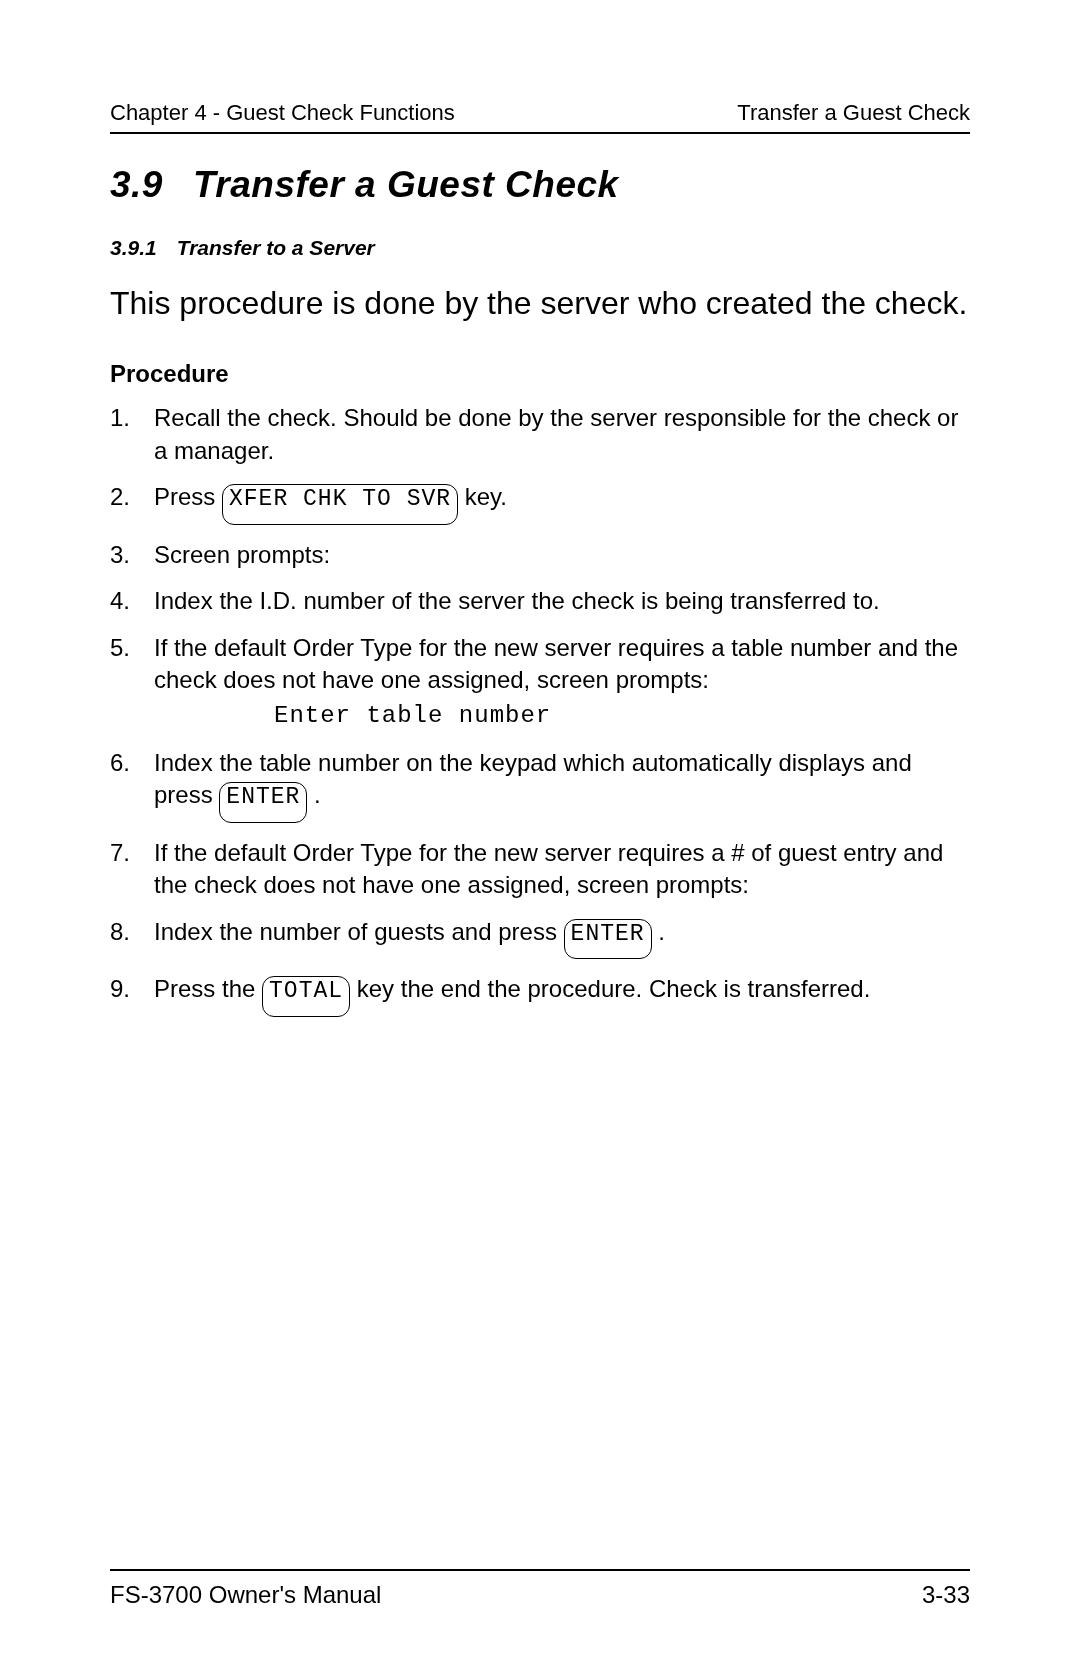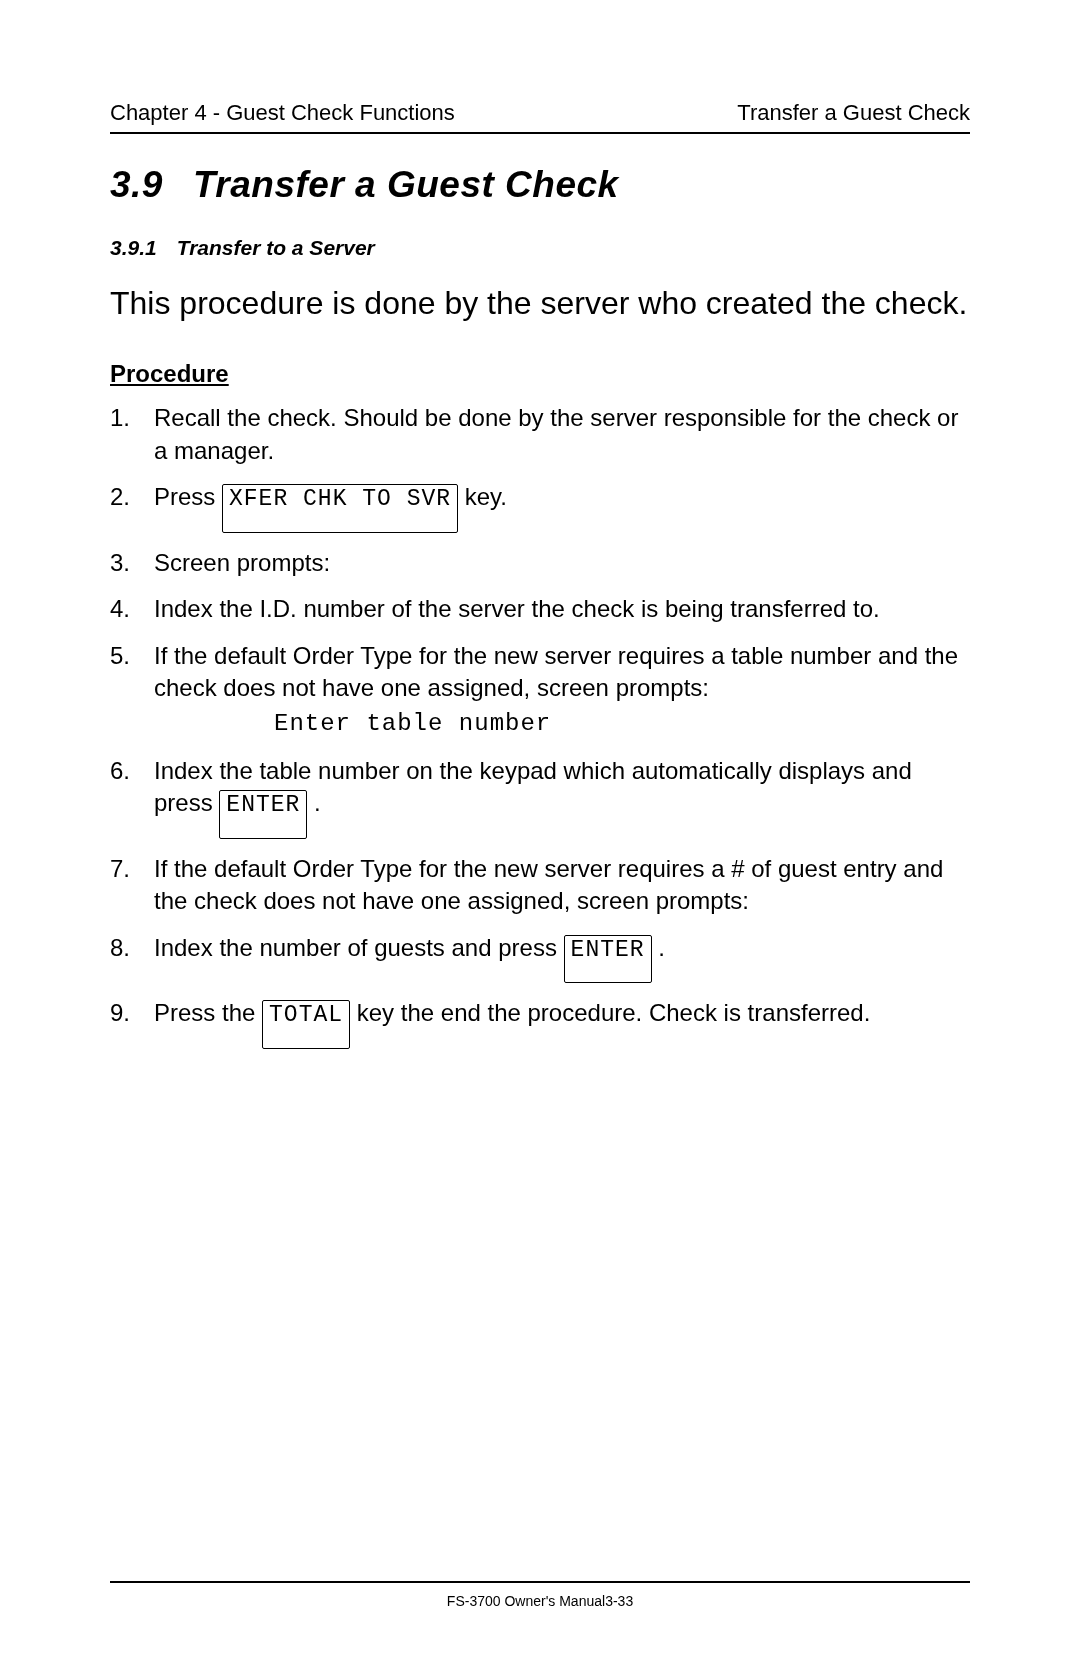"Procedure" .procedure-label { text-decoration: underline -> none }
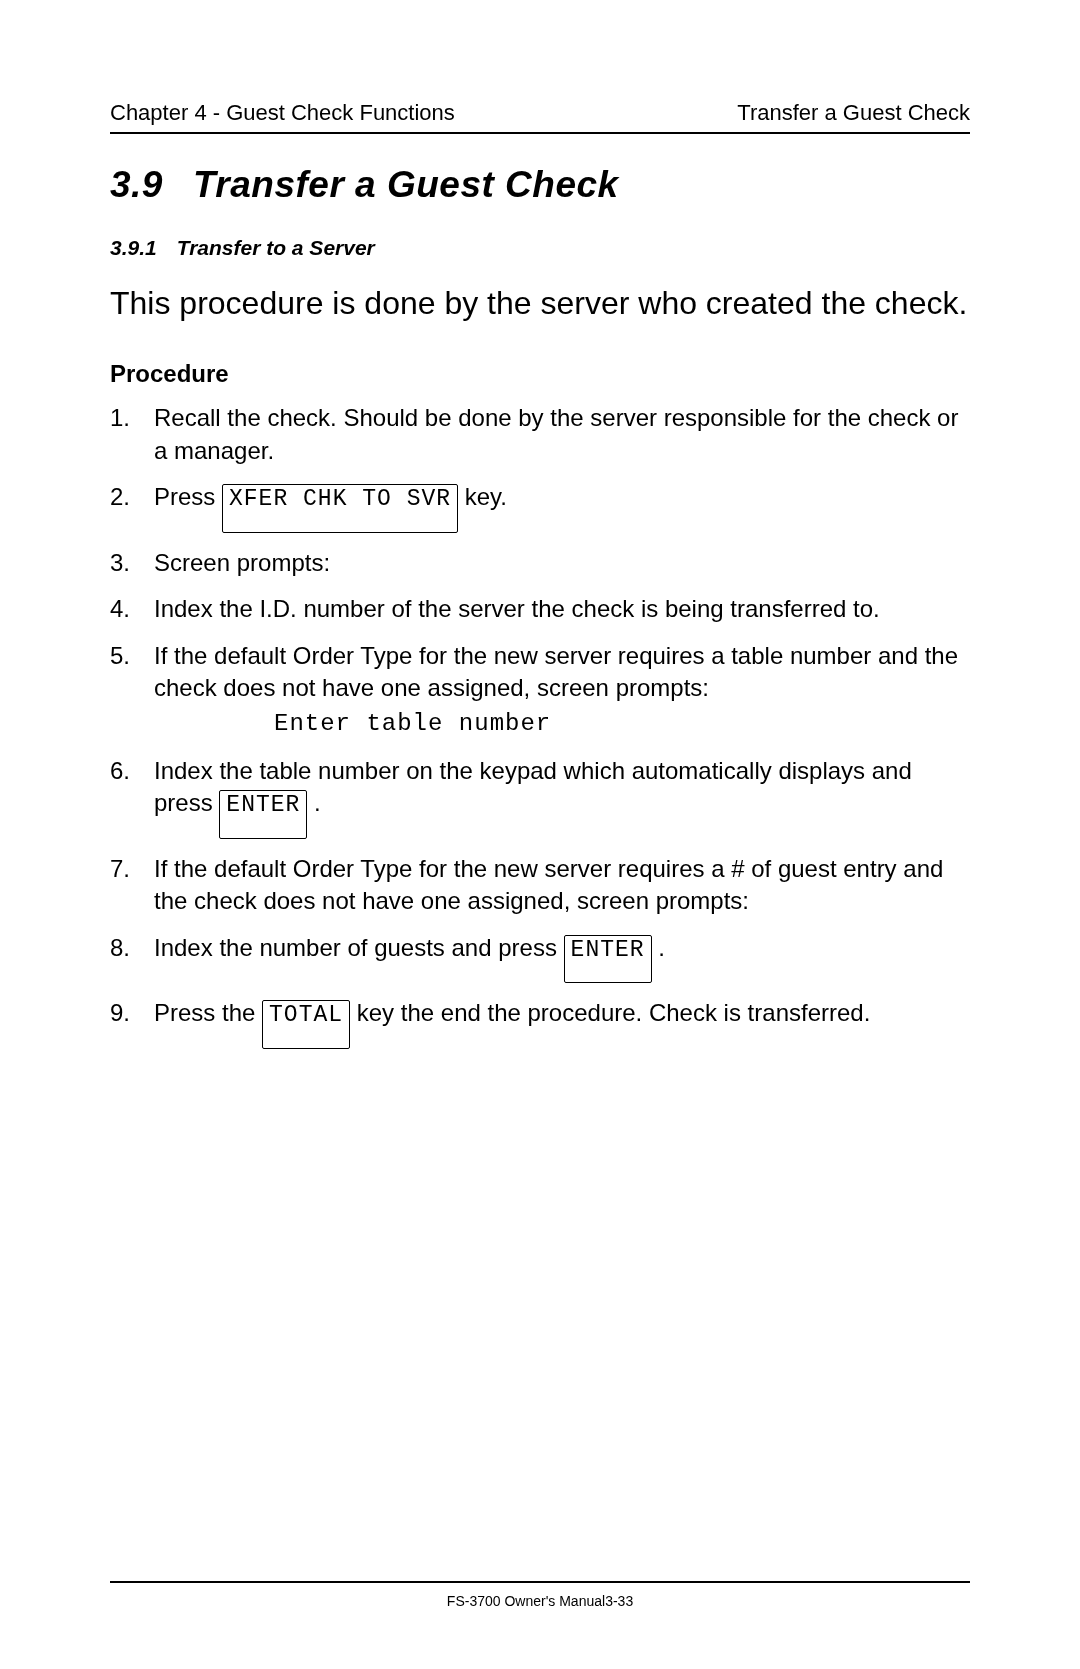"XFER CHK TO SVR" .keycap { border-radius: 2px -> 12px; padding: 0px 6px 18px 6px -> 0px 6px 10px 6px }
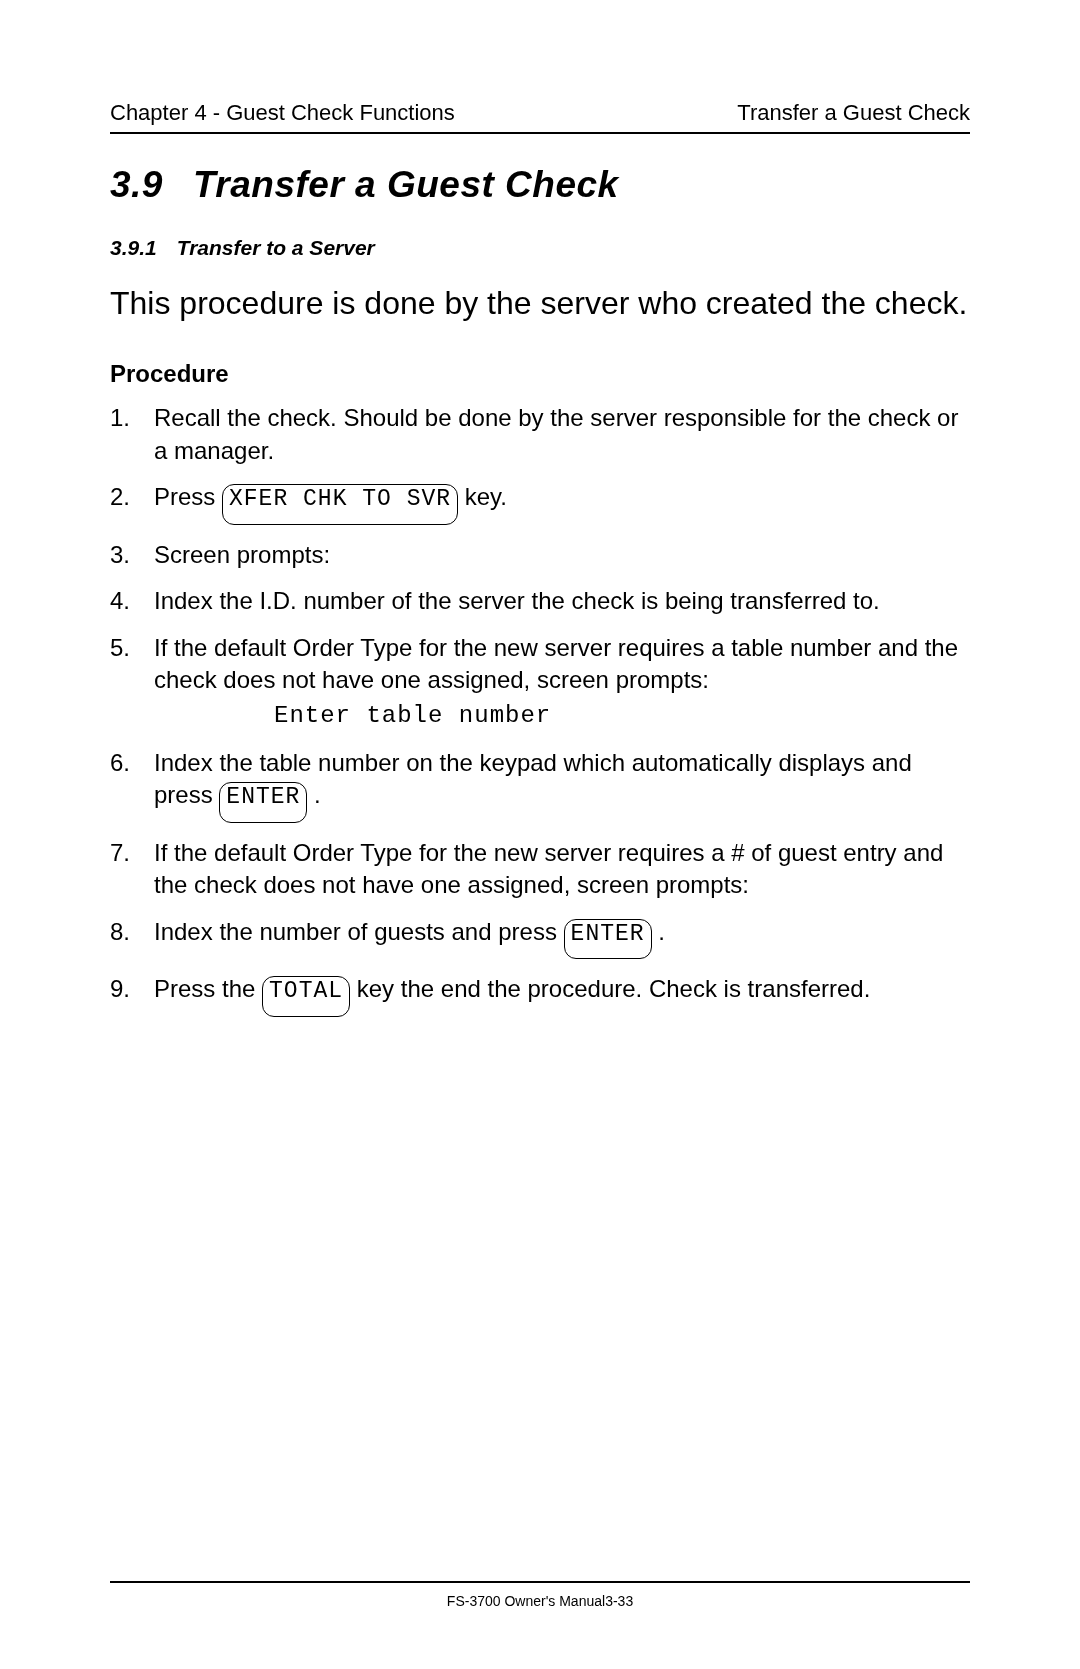"FS-3700 Owner's Manual" .footer { font-size: 14px -> 24px; justify-content: center -> space-between }
